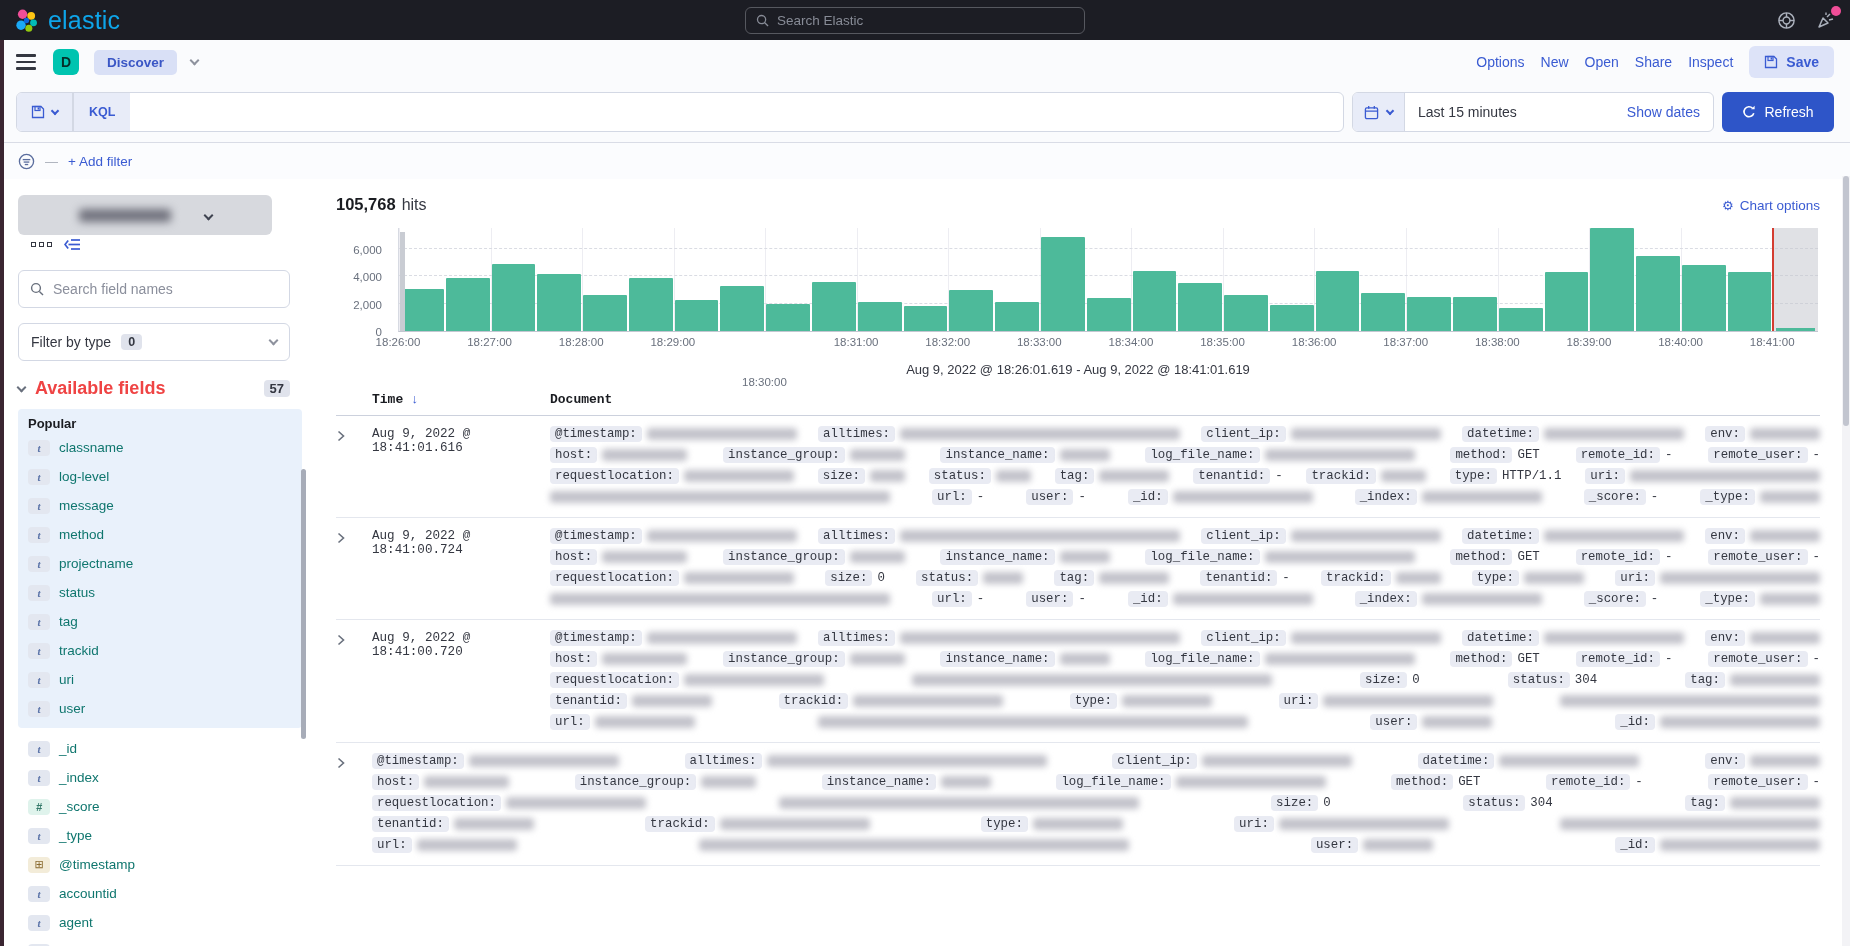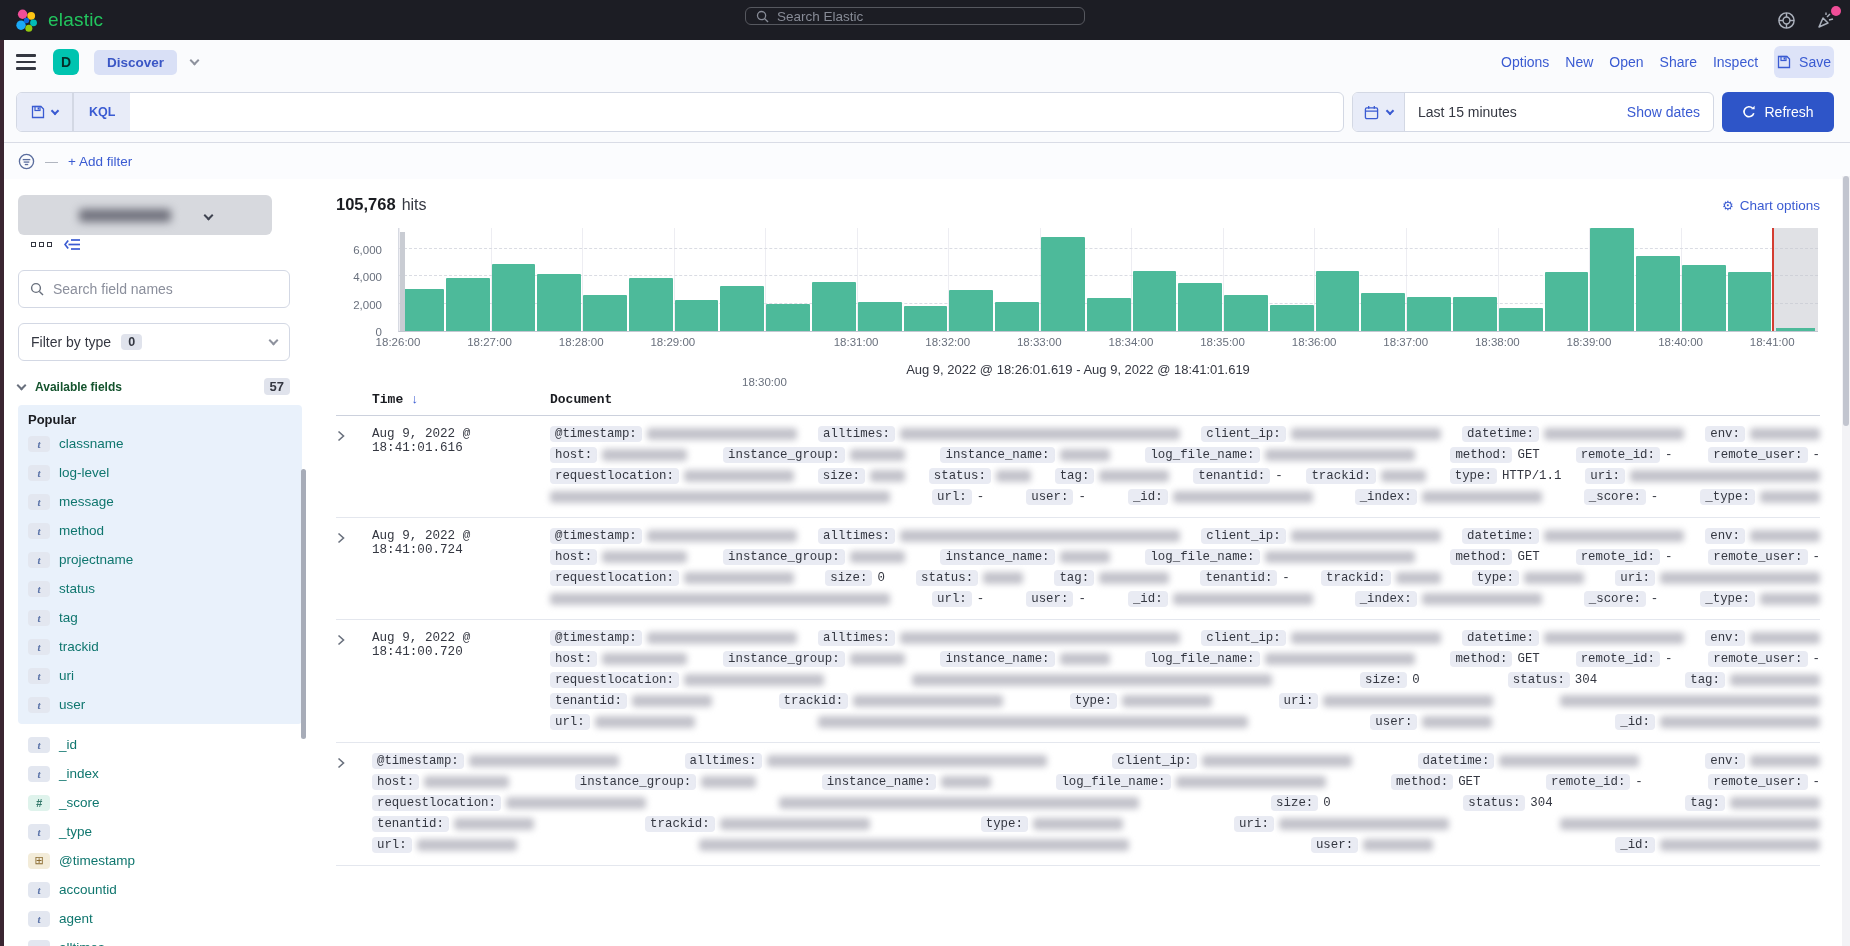"elastic" .brand { color: #22c55e -> #0ea5e9; font-size: 19px -> 25px }
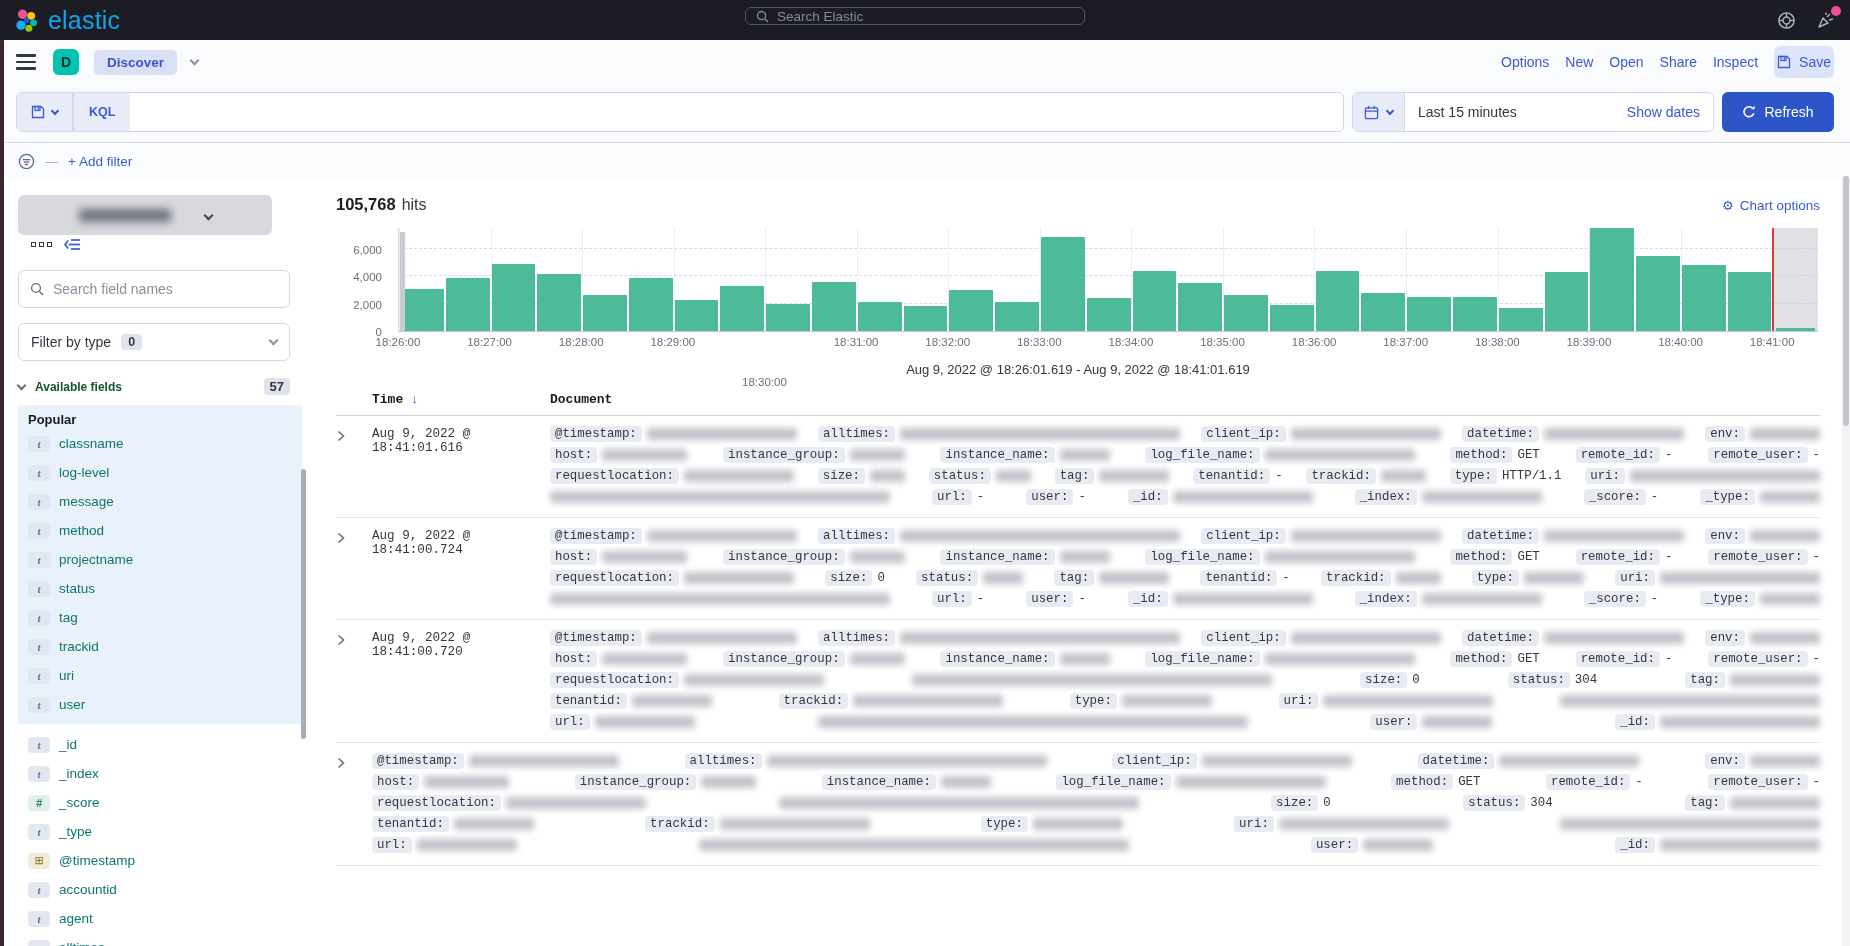"Search Elastic" .hdr-search { height: 18px -> 27px }
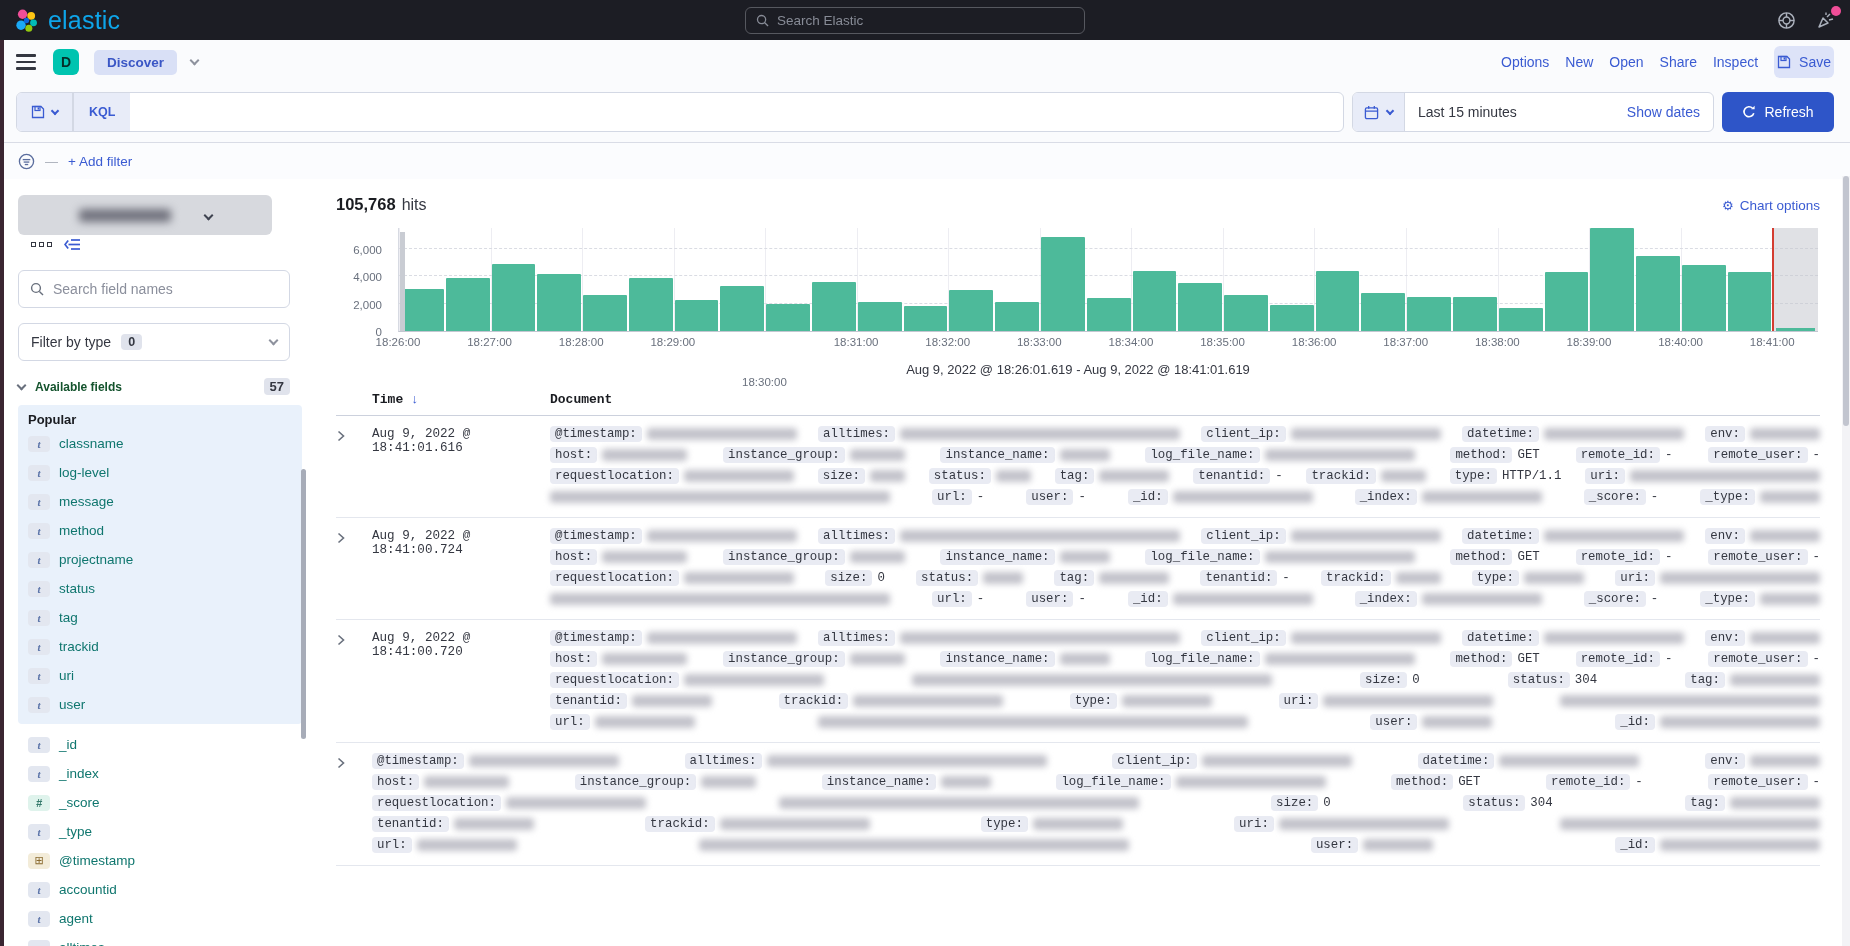"Save" .save-btn { font-weight: 400 -> 700; padding: 8px 3px -> 8px 15px }
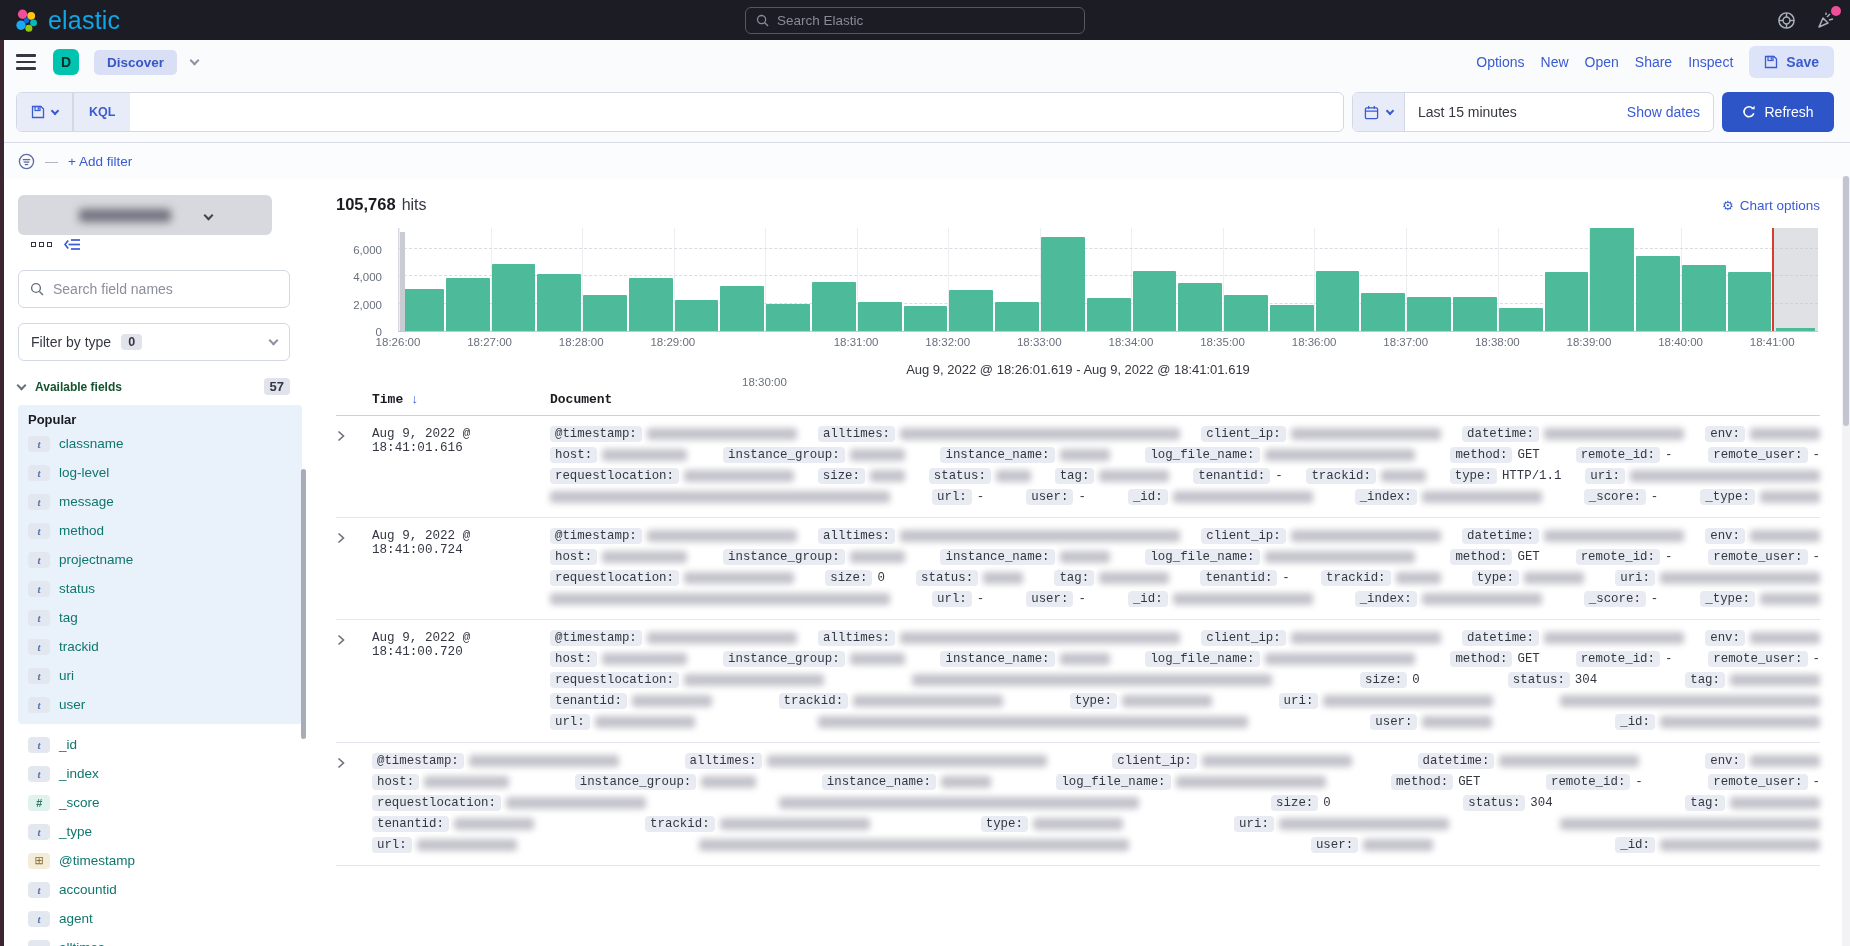"Available fields" .avail-lab { color: #14532d -> #ef4444; font-size: 12px -> 18px }
